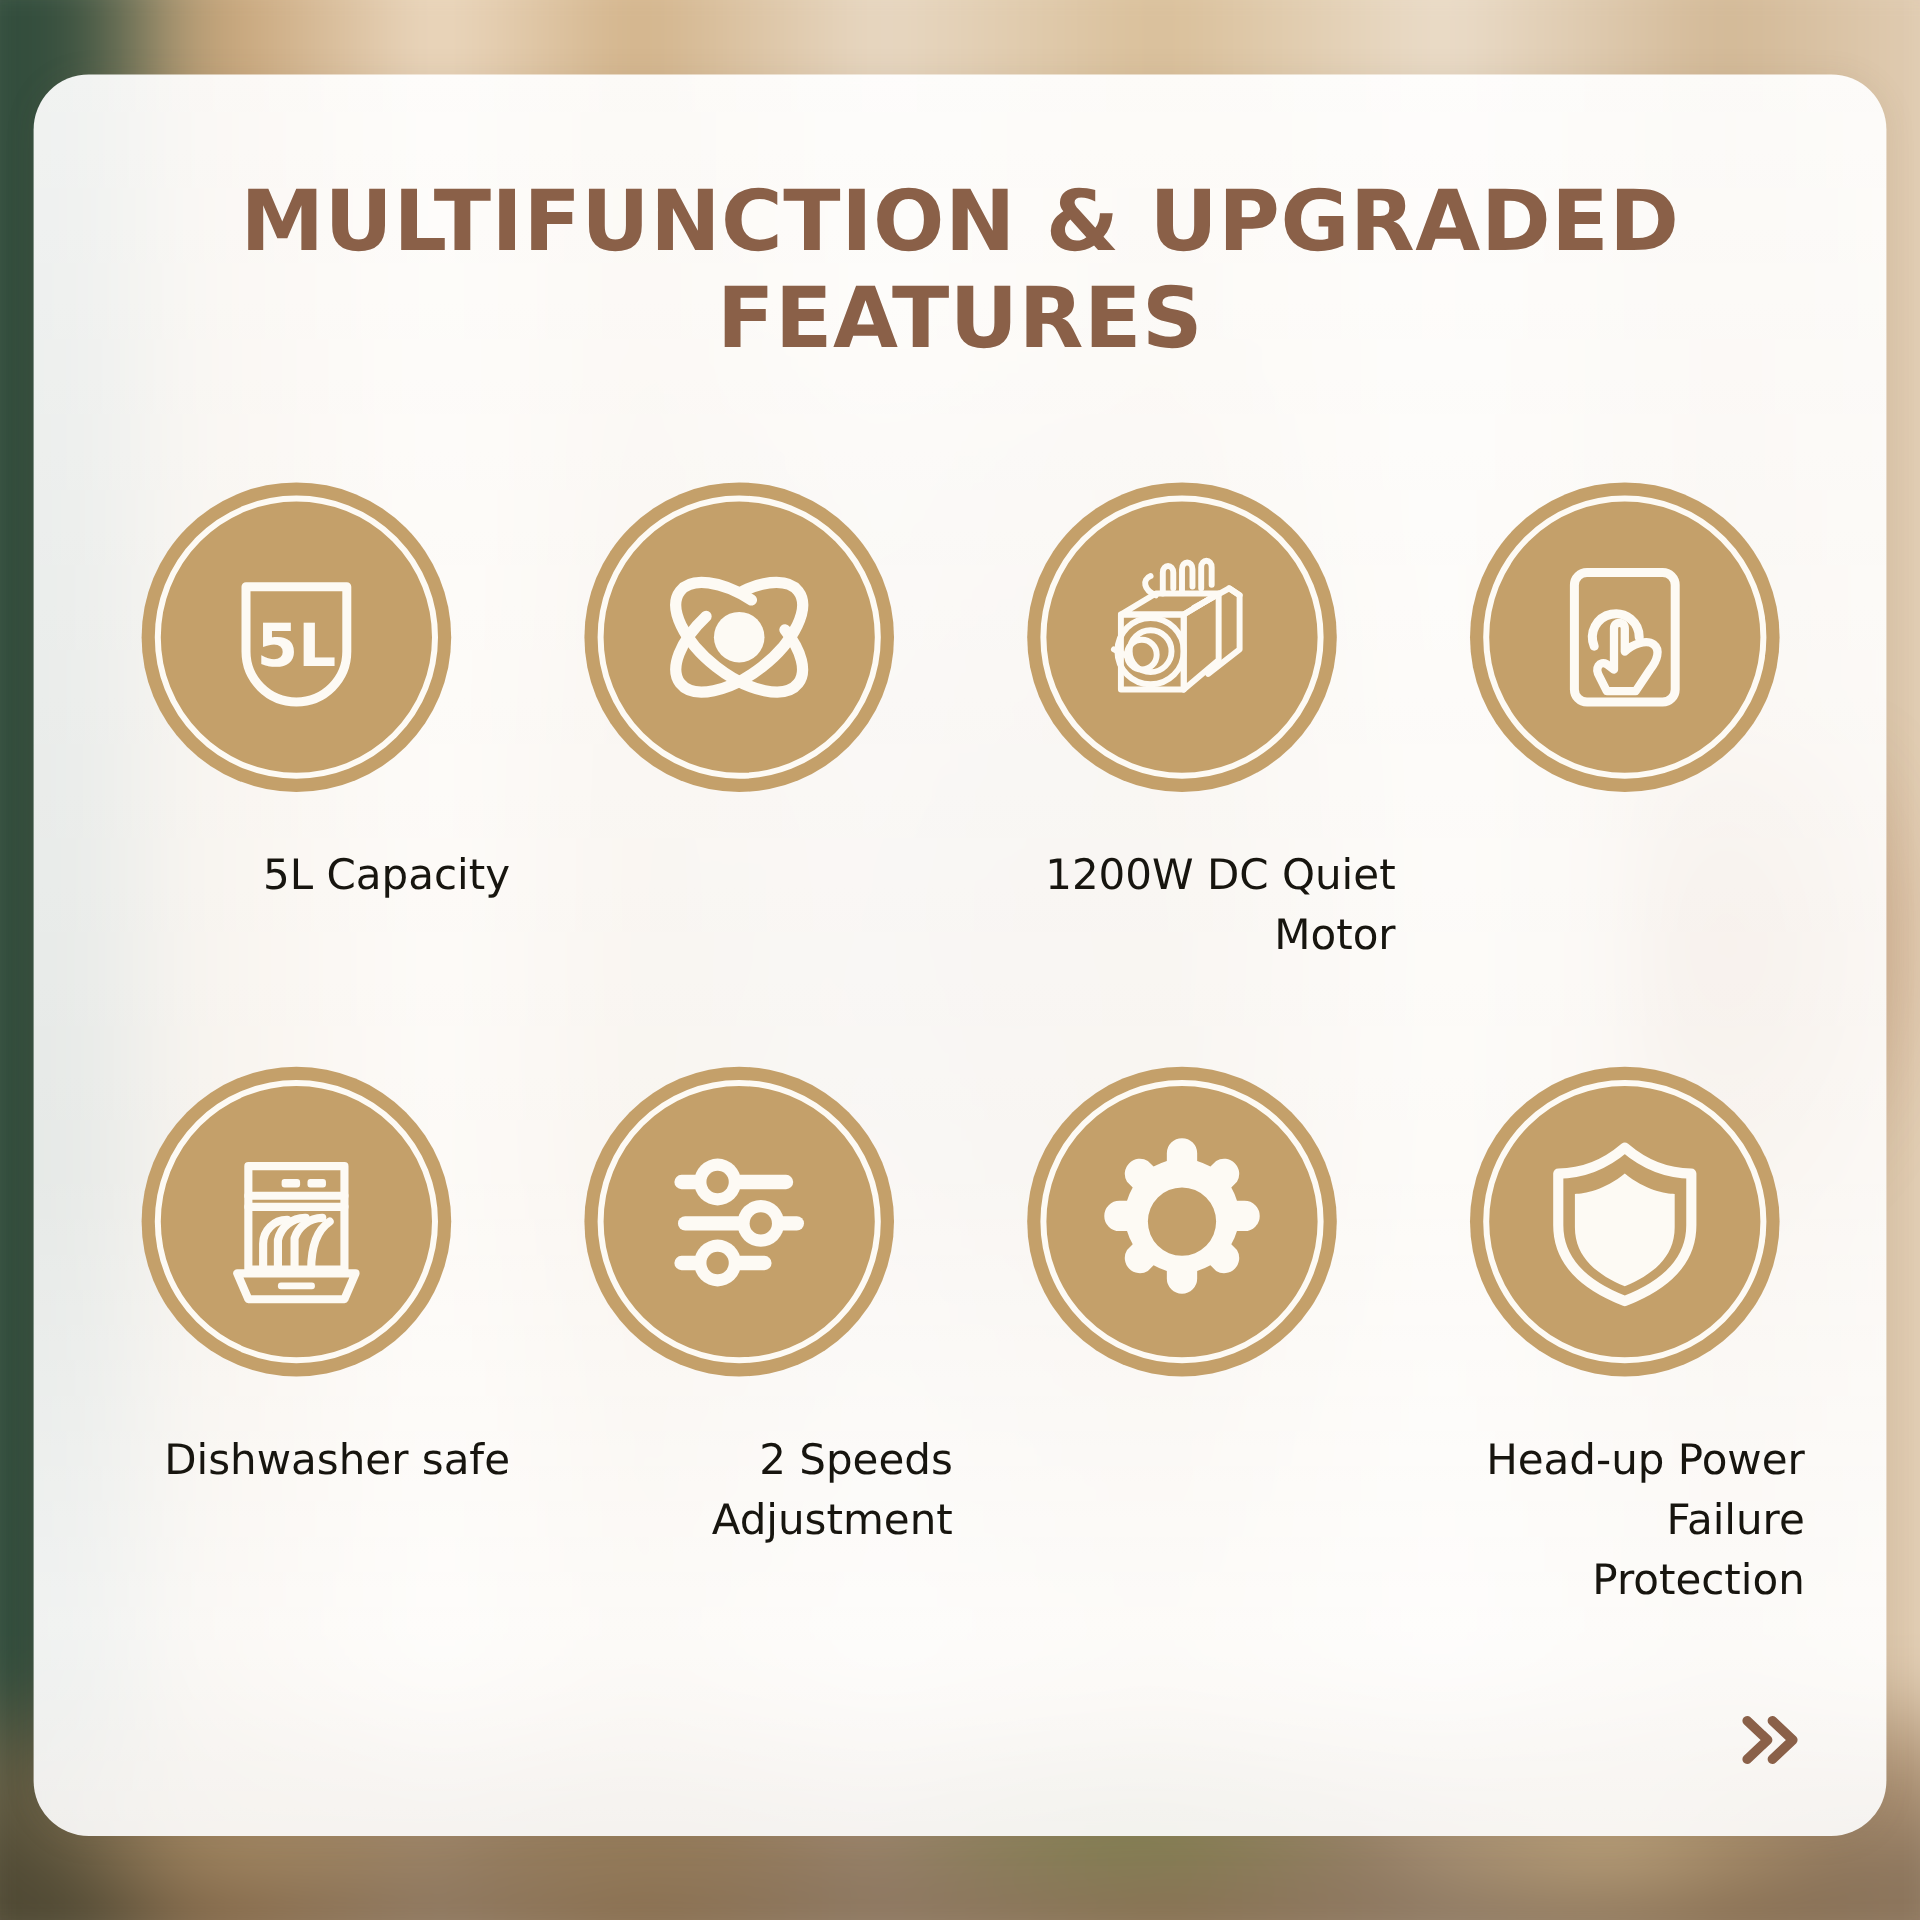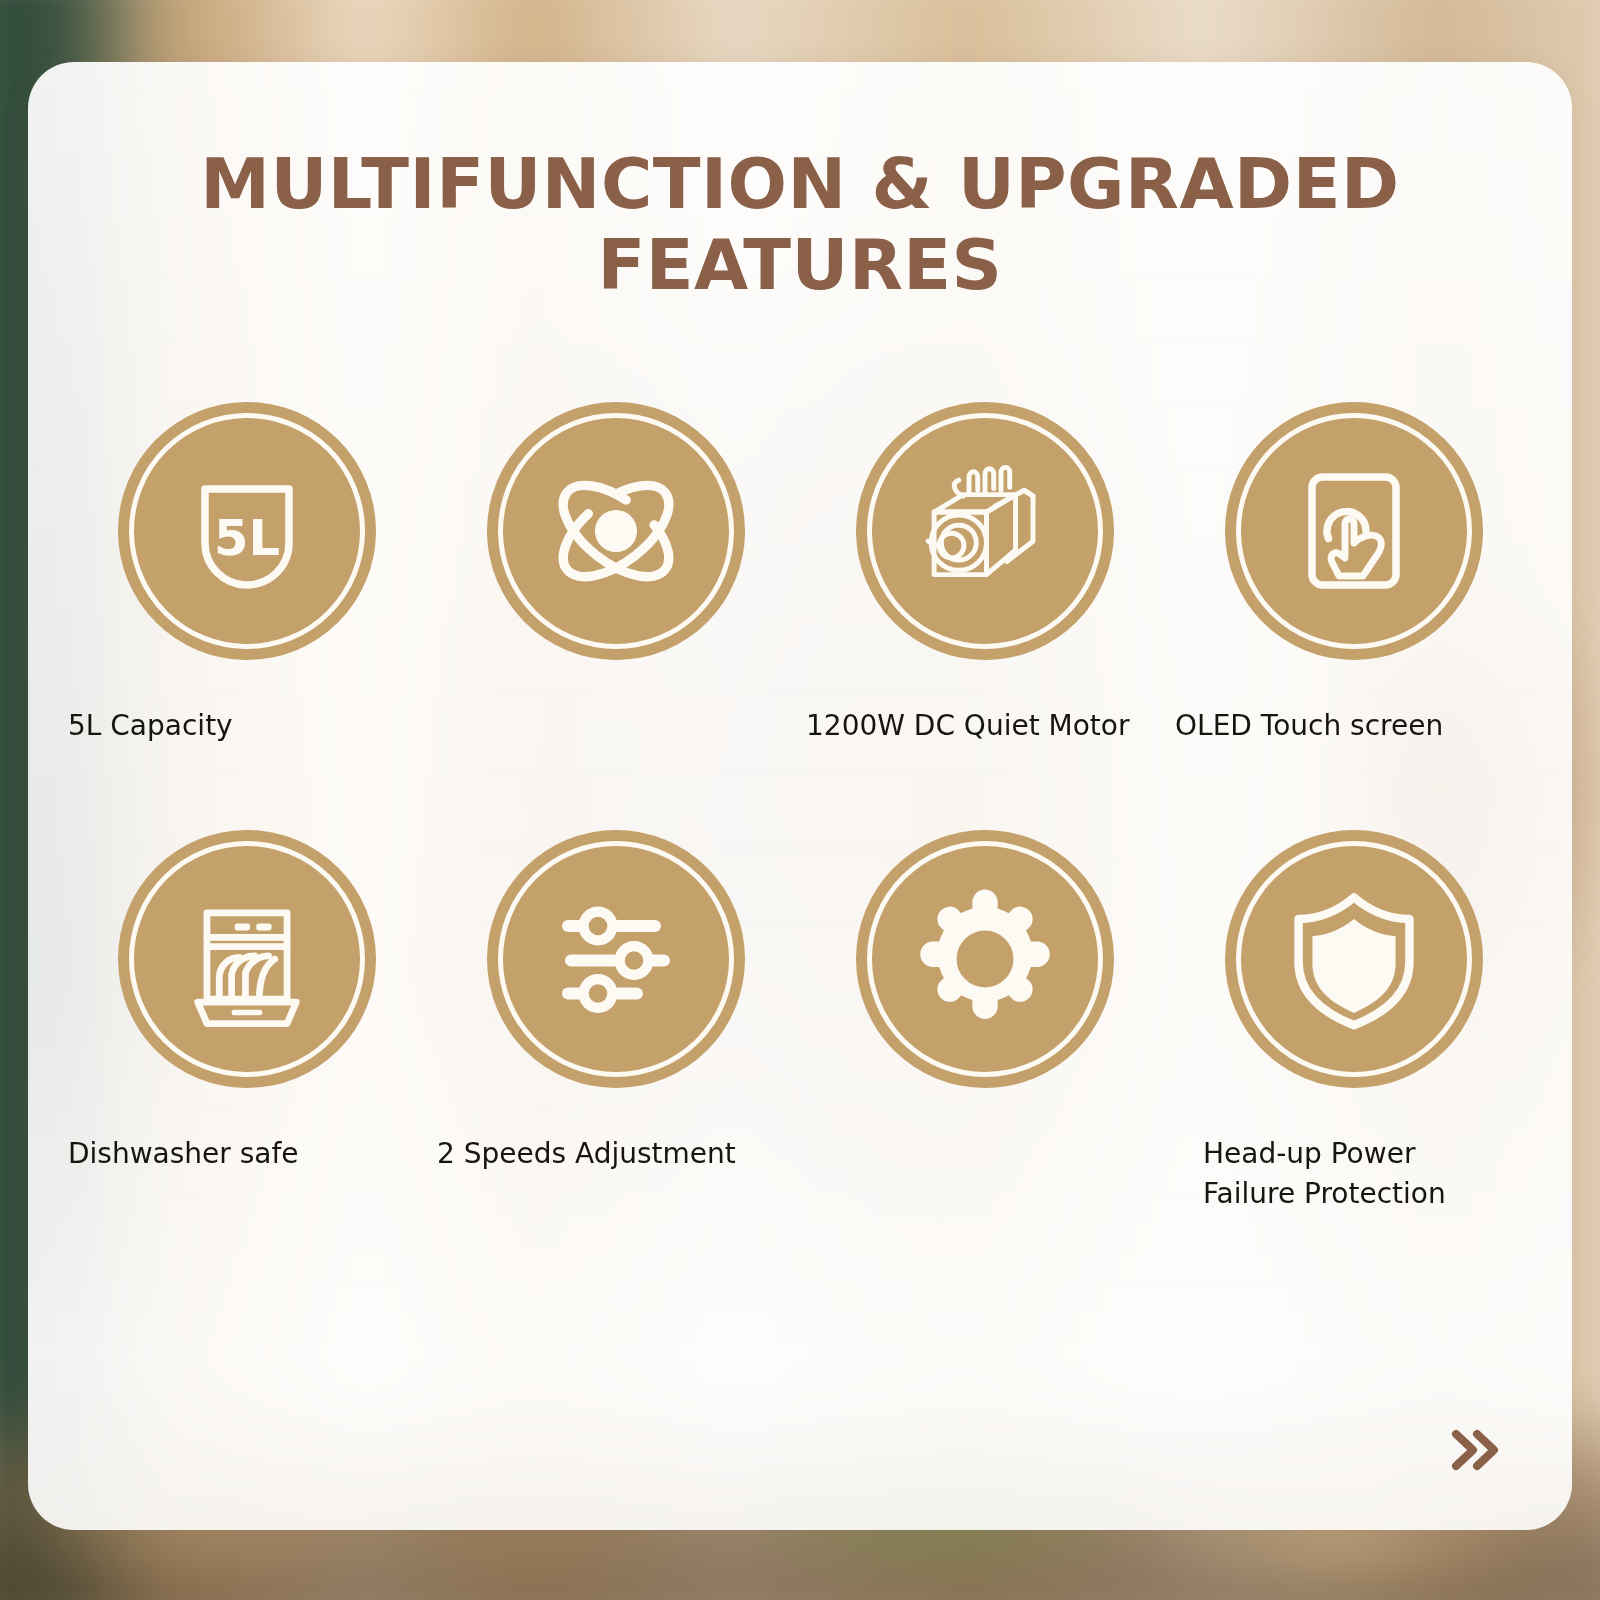"5L Capacity" .label { font-size: 28px -> 35px; text-align: left -> right }
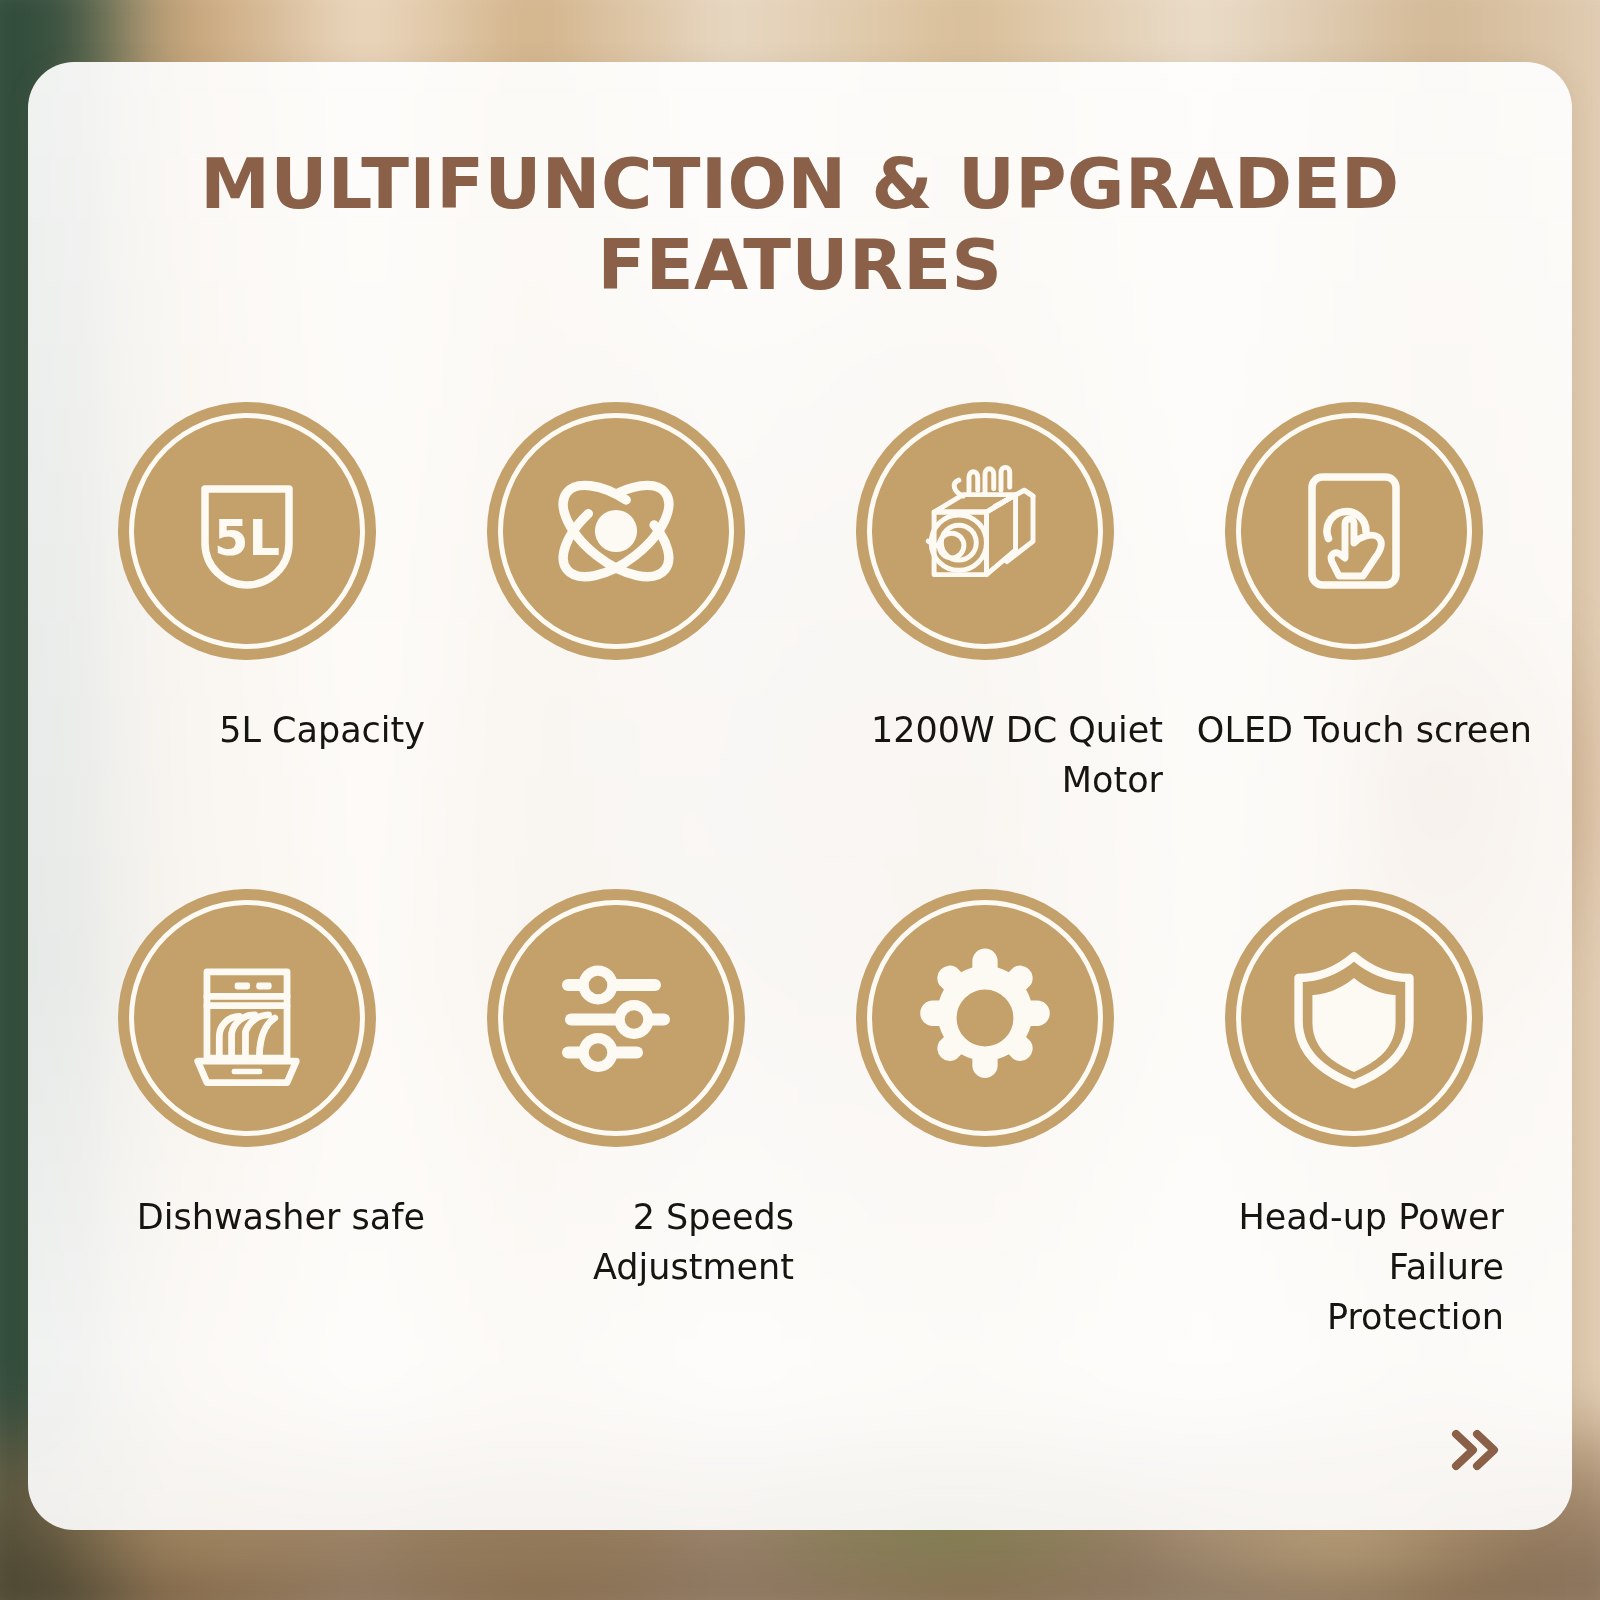"OLED Touch screen" div.label { html: <div>OLED Touch screen</div> -> none }
